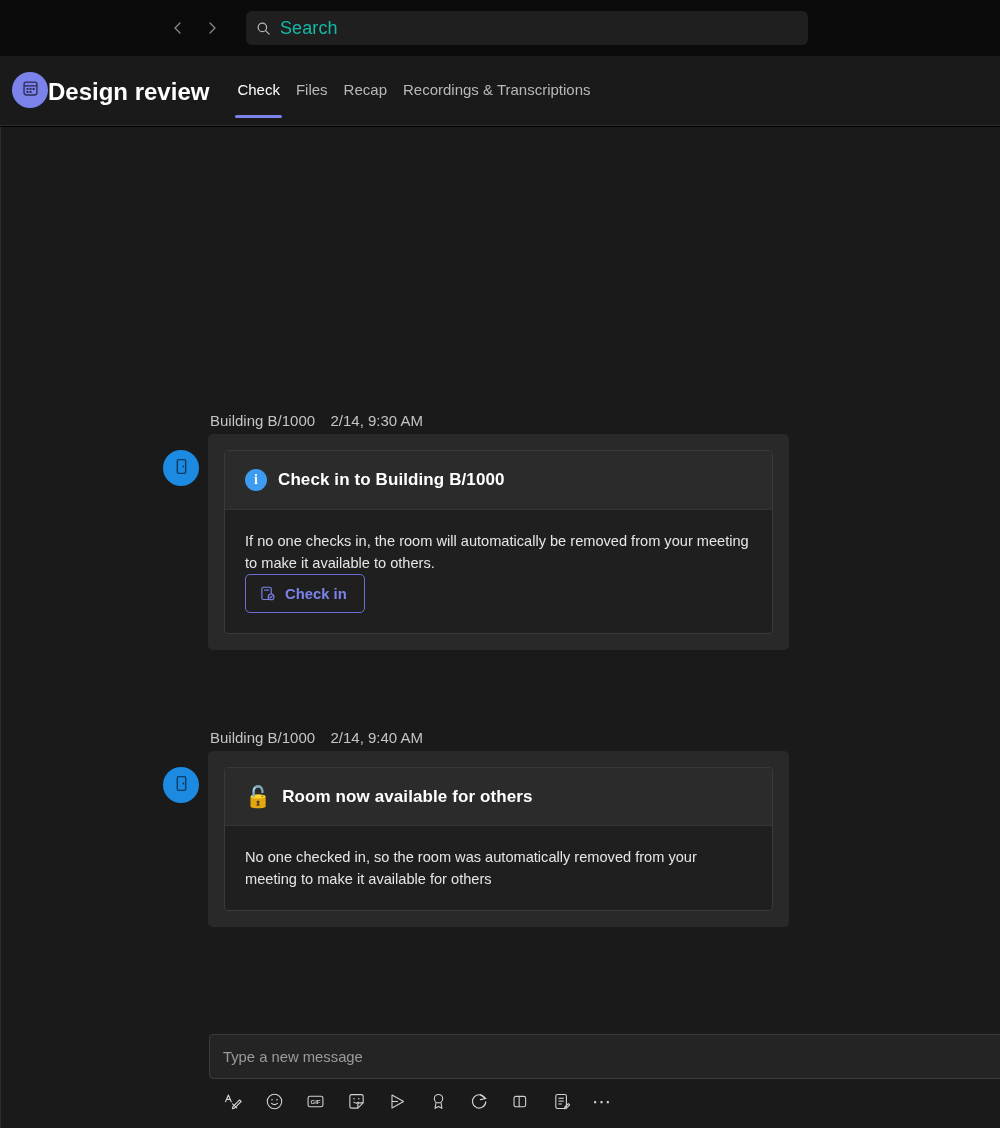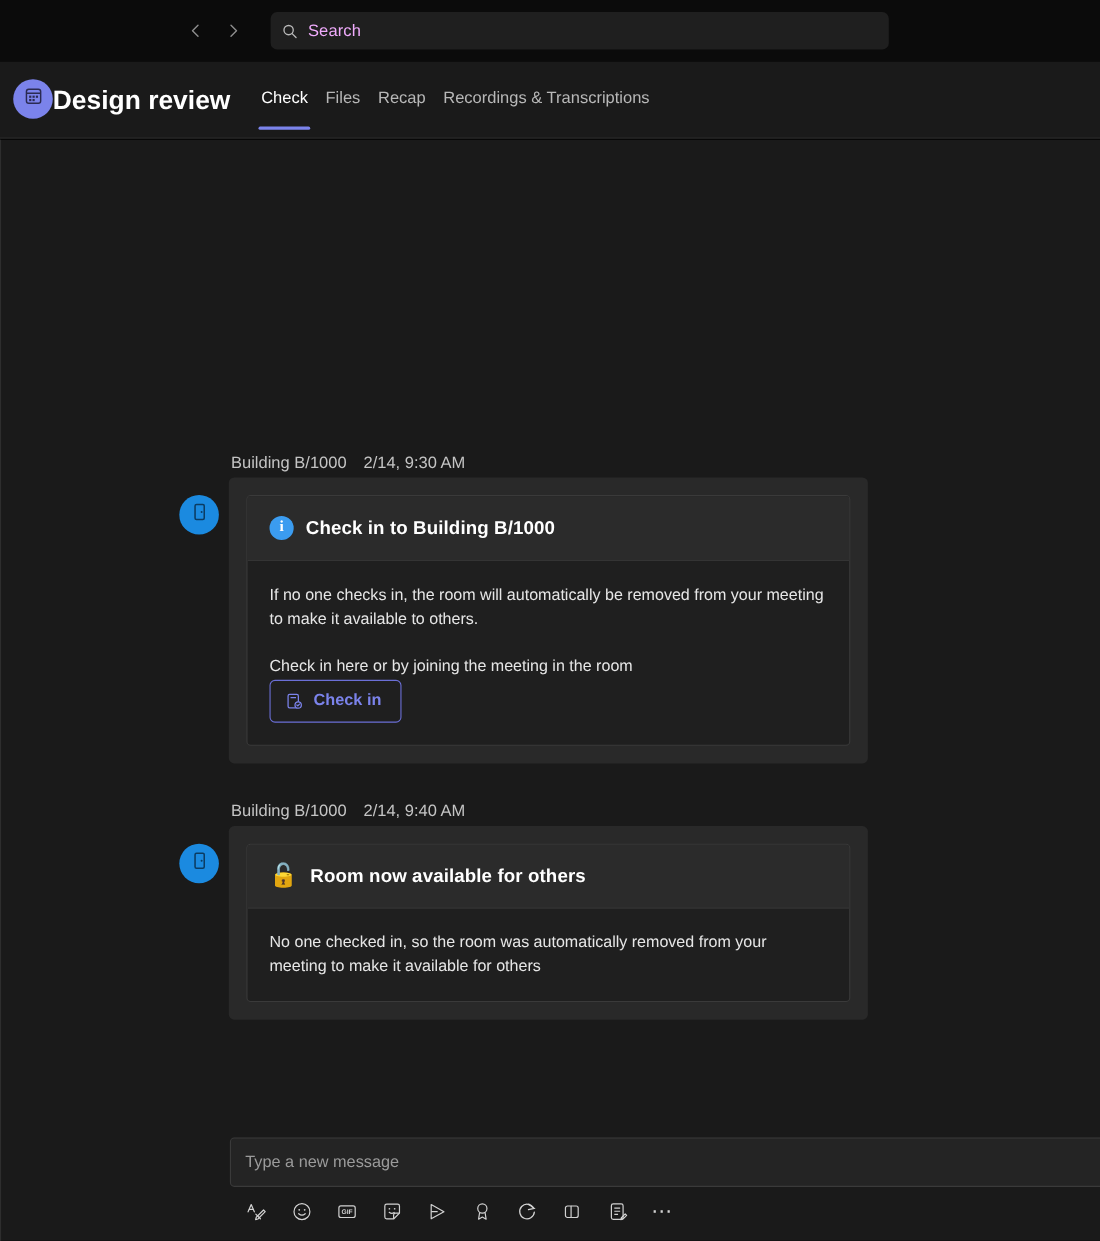"Search" .search-placeholder { color: #f0abfc -> #14b8a6; font-size: 15px -> 18px }
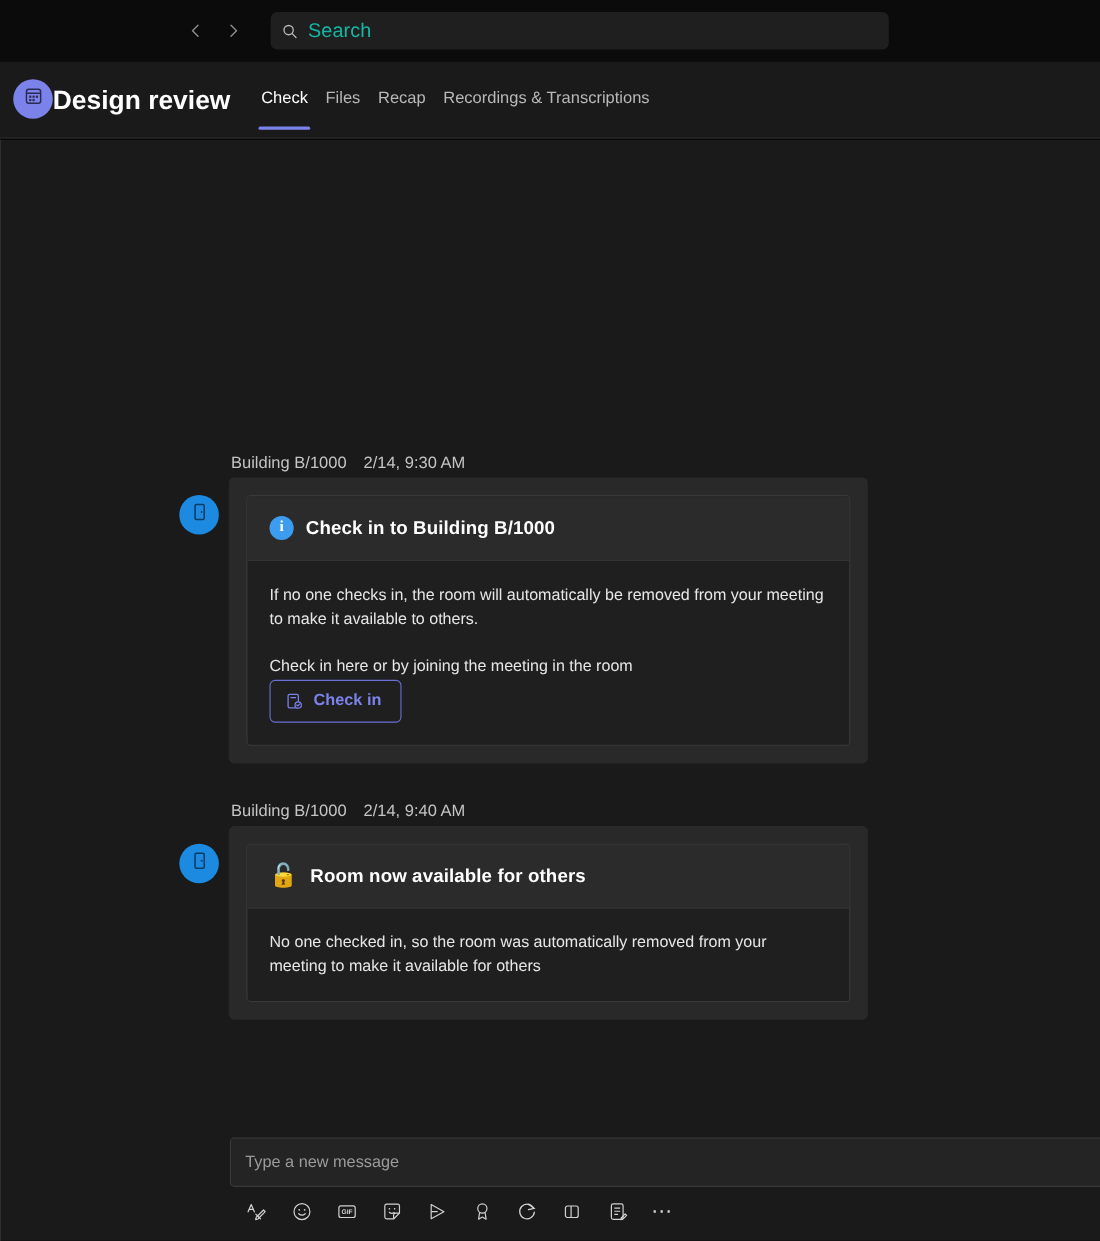"Check in here or by" p { html: <p>Check in here or by joining the meeting in the room</p> -> none }
